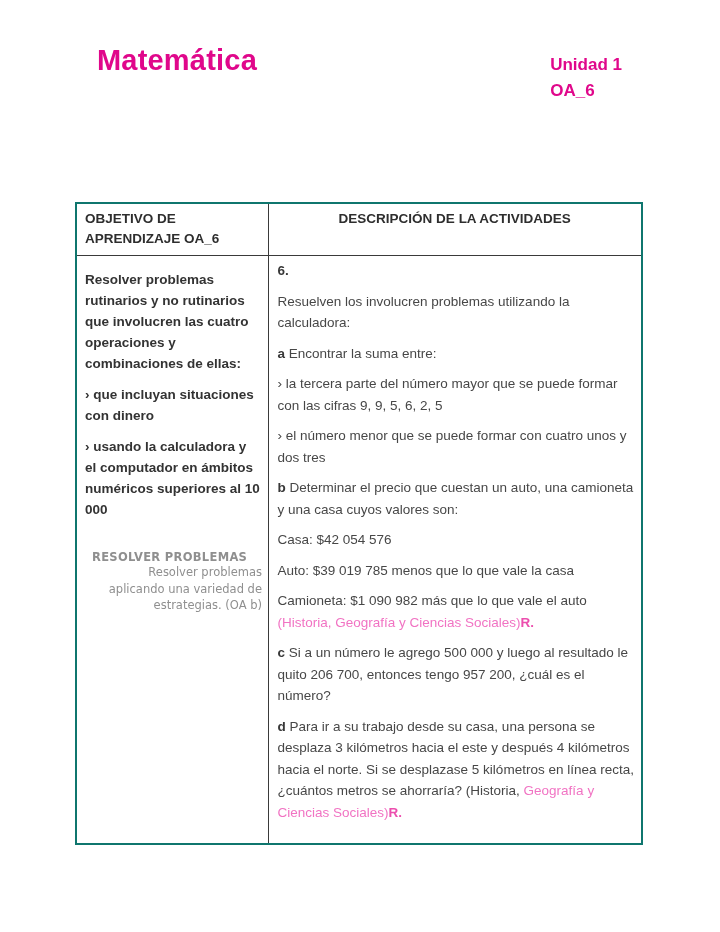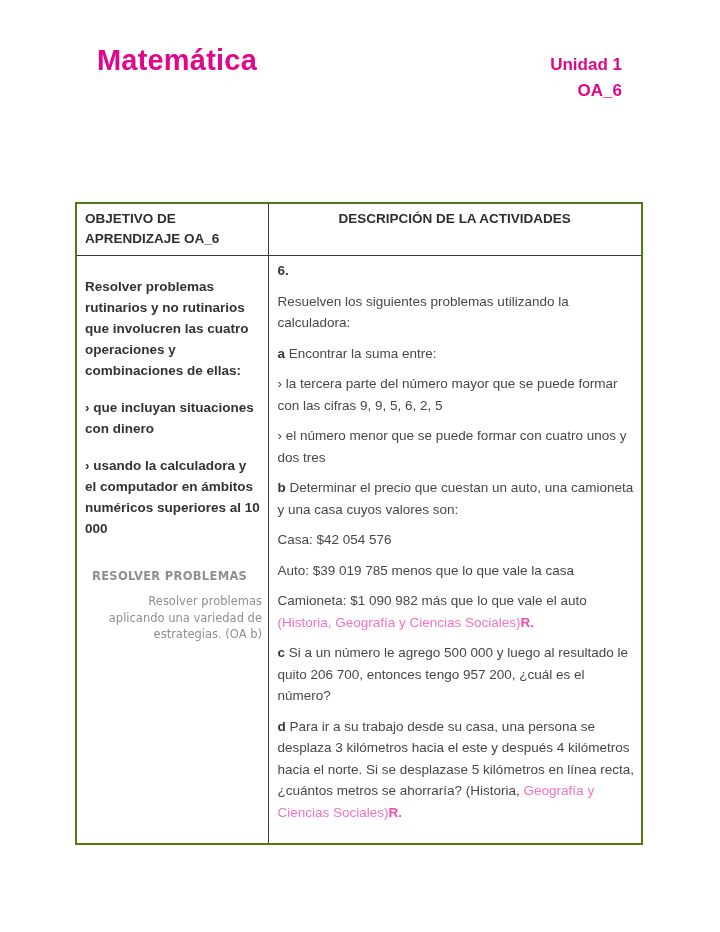"Unidad 1" .unit-block { text-align: right -> none }
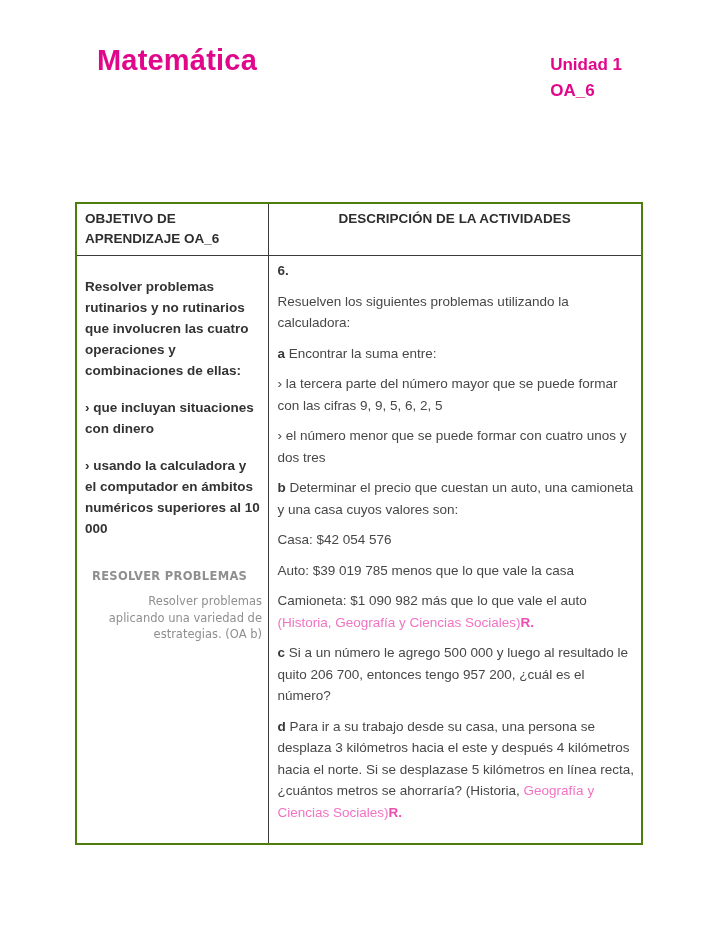"OBJETIVO DE APRENDIZAJE OA_6" table.activities { border: 2px solid #4d7c0f -> 2px solid #0f766e }
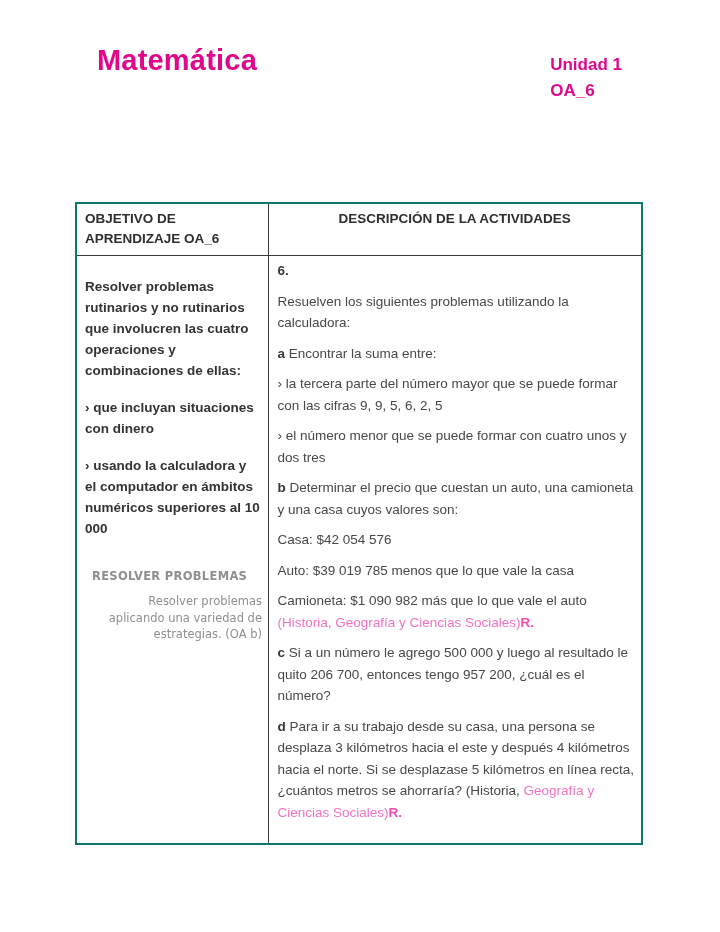"Resolver problemas rutinarios y no" .objective p { margin: 16px 0 10px -> 9px 0 10px }
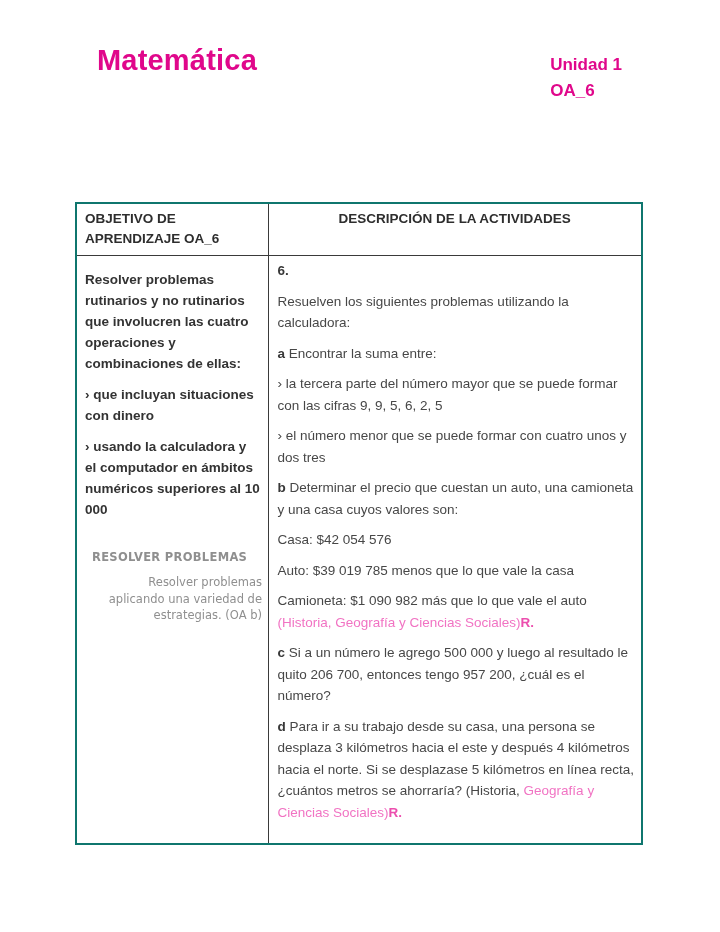"Resuelven los siguientes problemas" span { text: siguientes -> involucren }
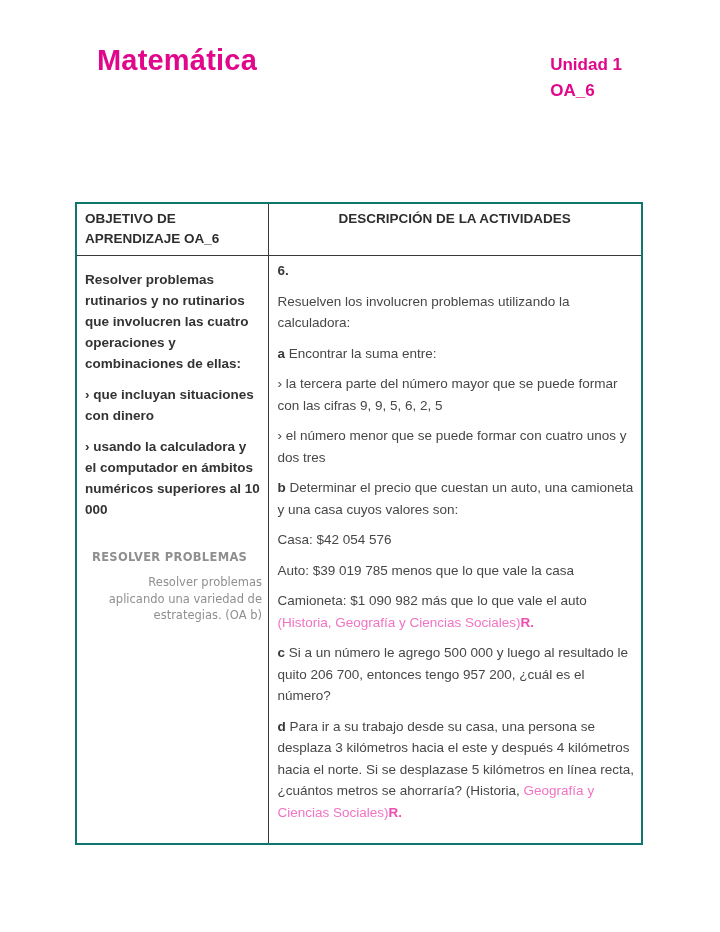"RESOLVER PROBLEMAS" .skill-title { margin-bottom: 10px -> 0 }
